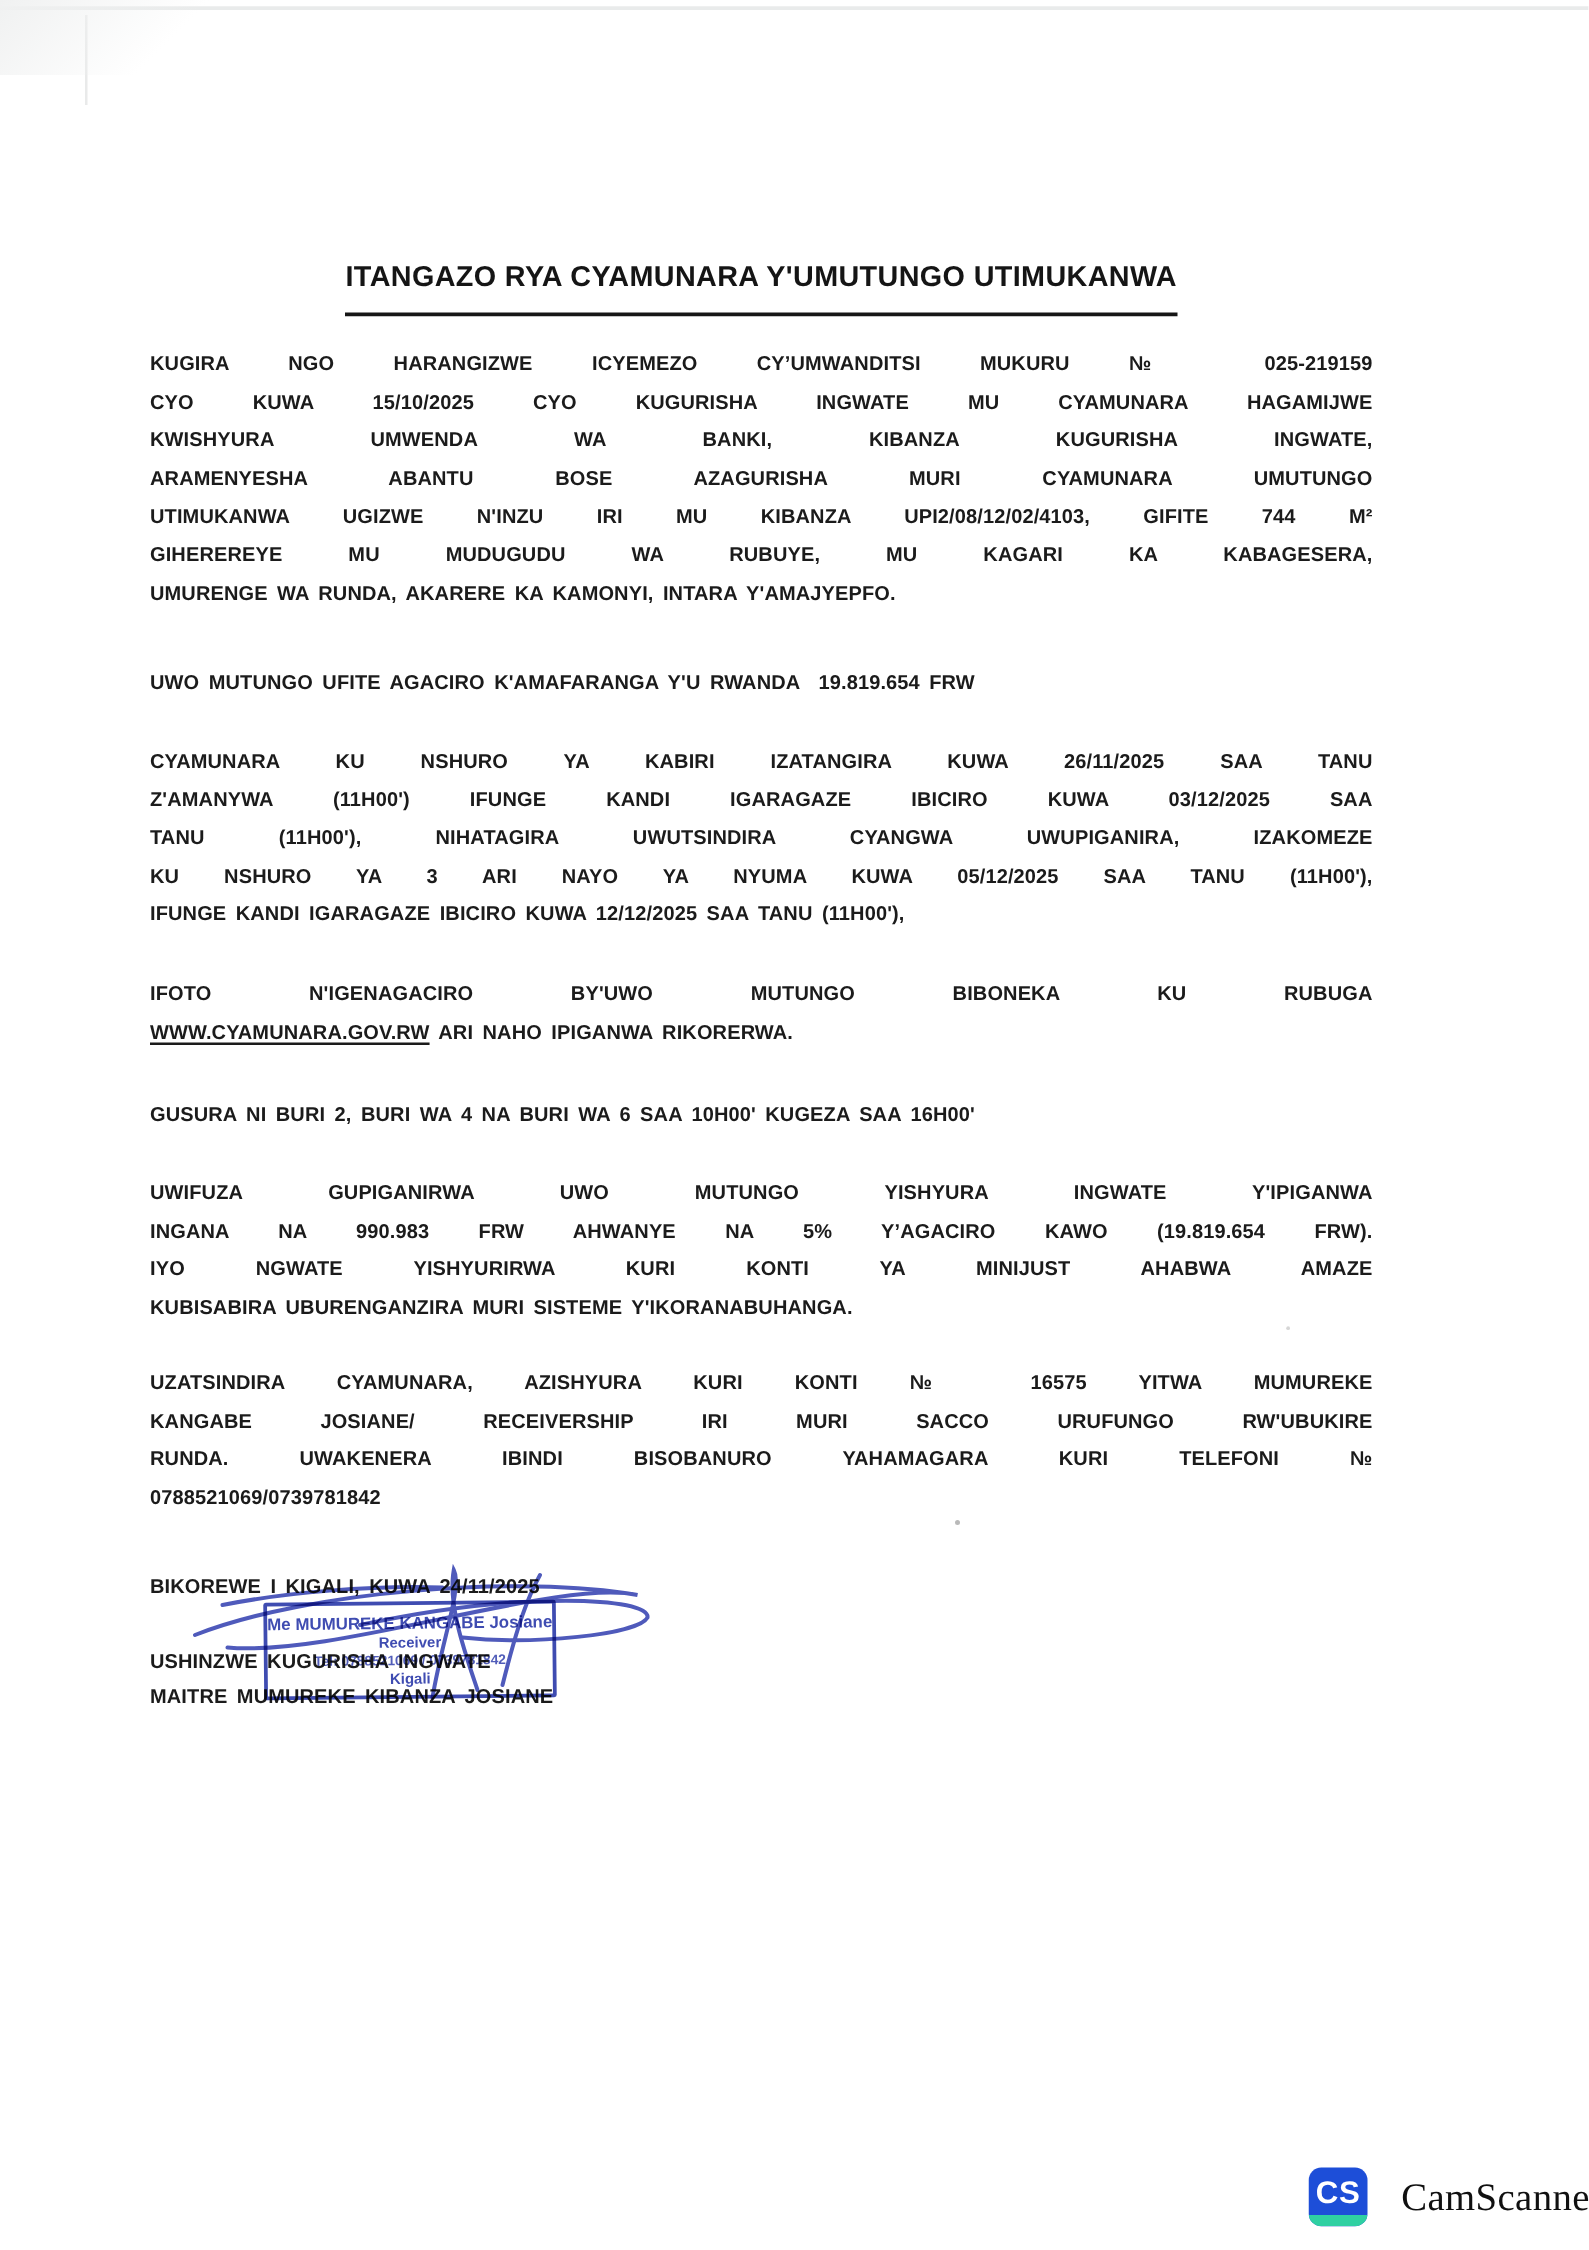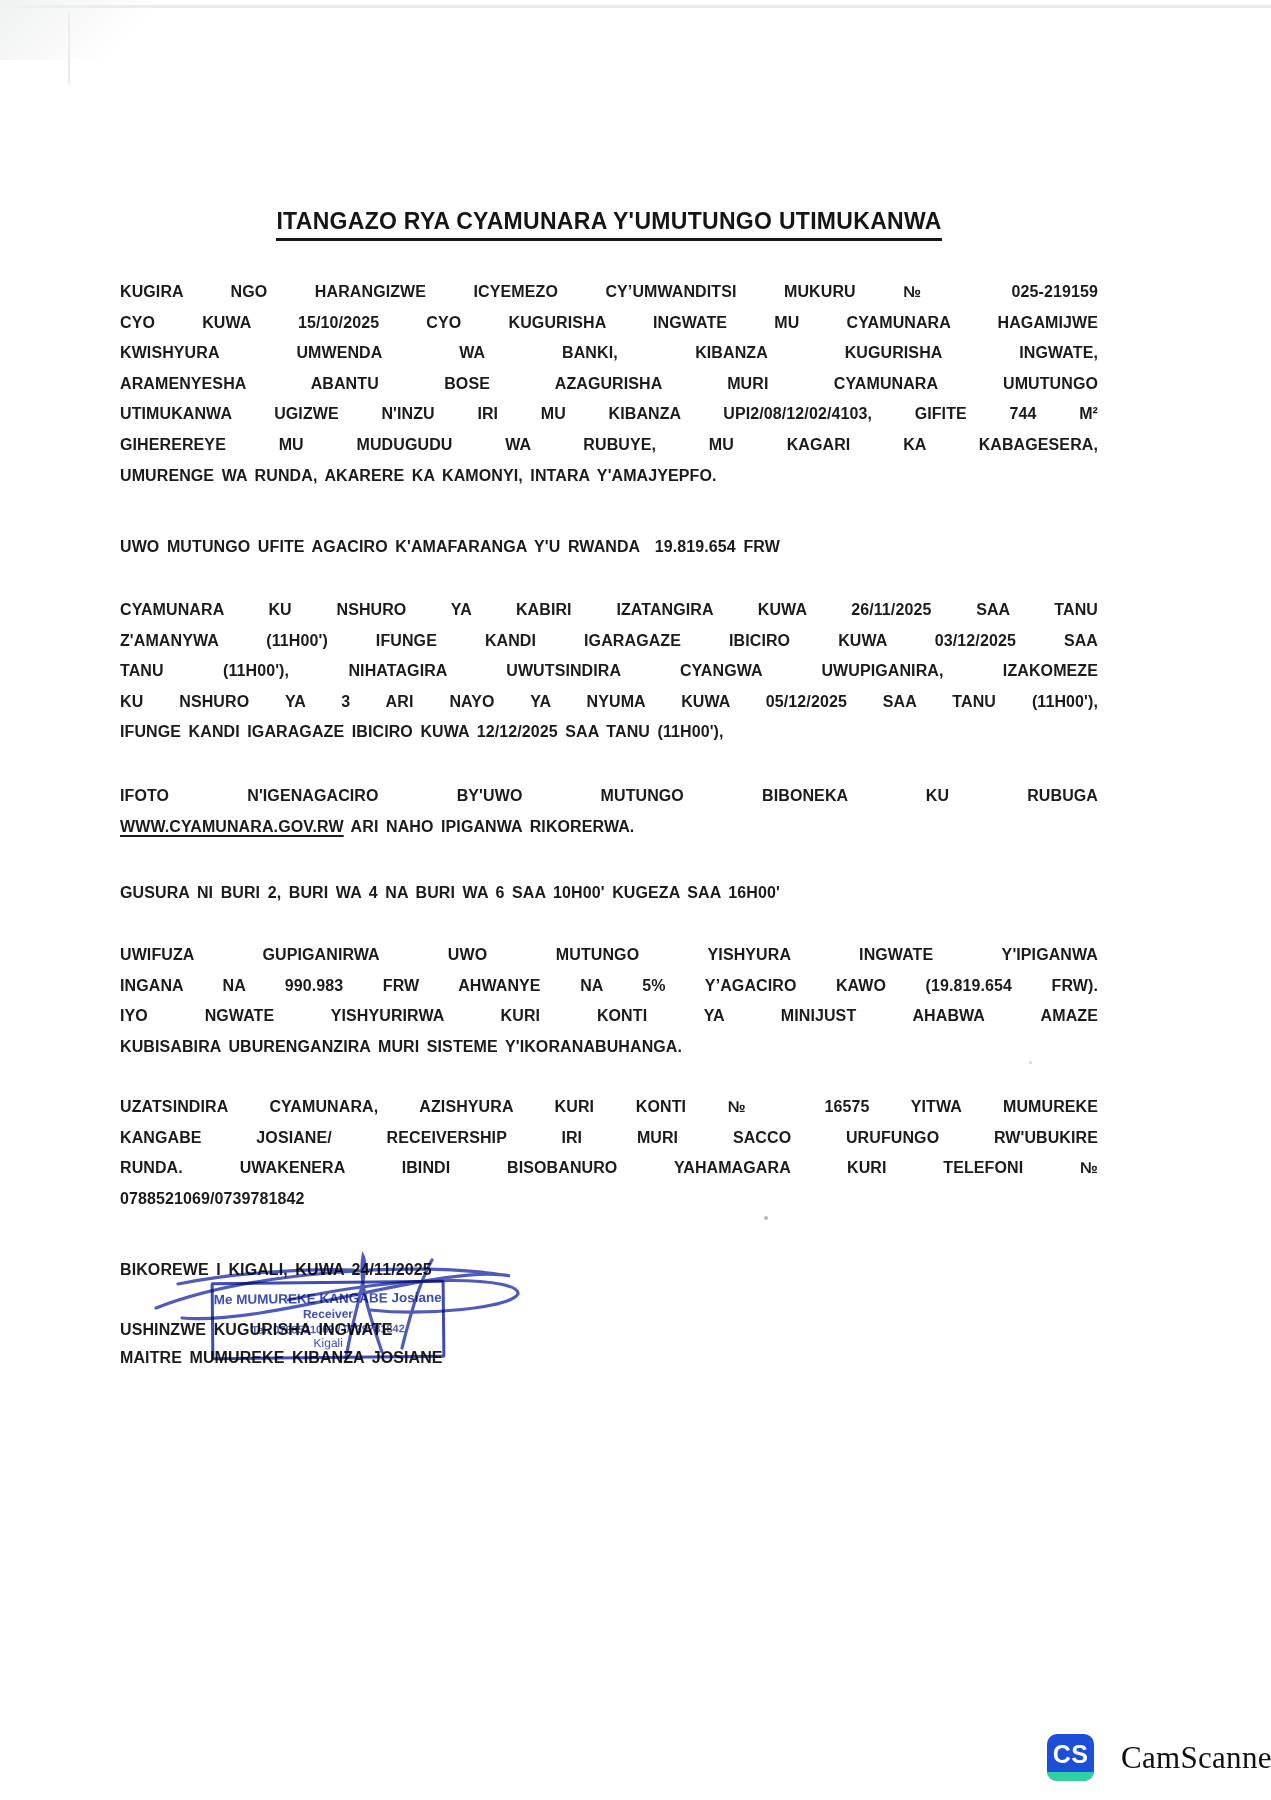"ITANGAZO RYA CYAMUNARA Y'UMUTUNGO" .title-row span { padding-bottom: 3px -> 15px }
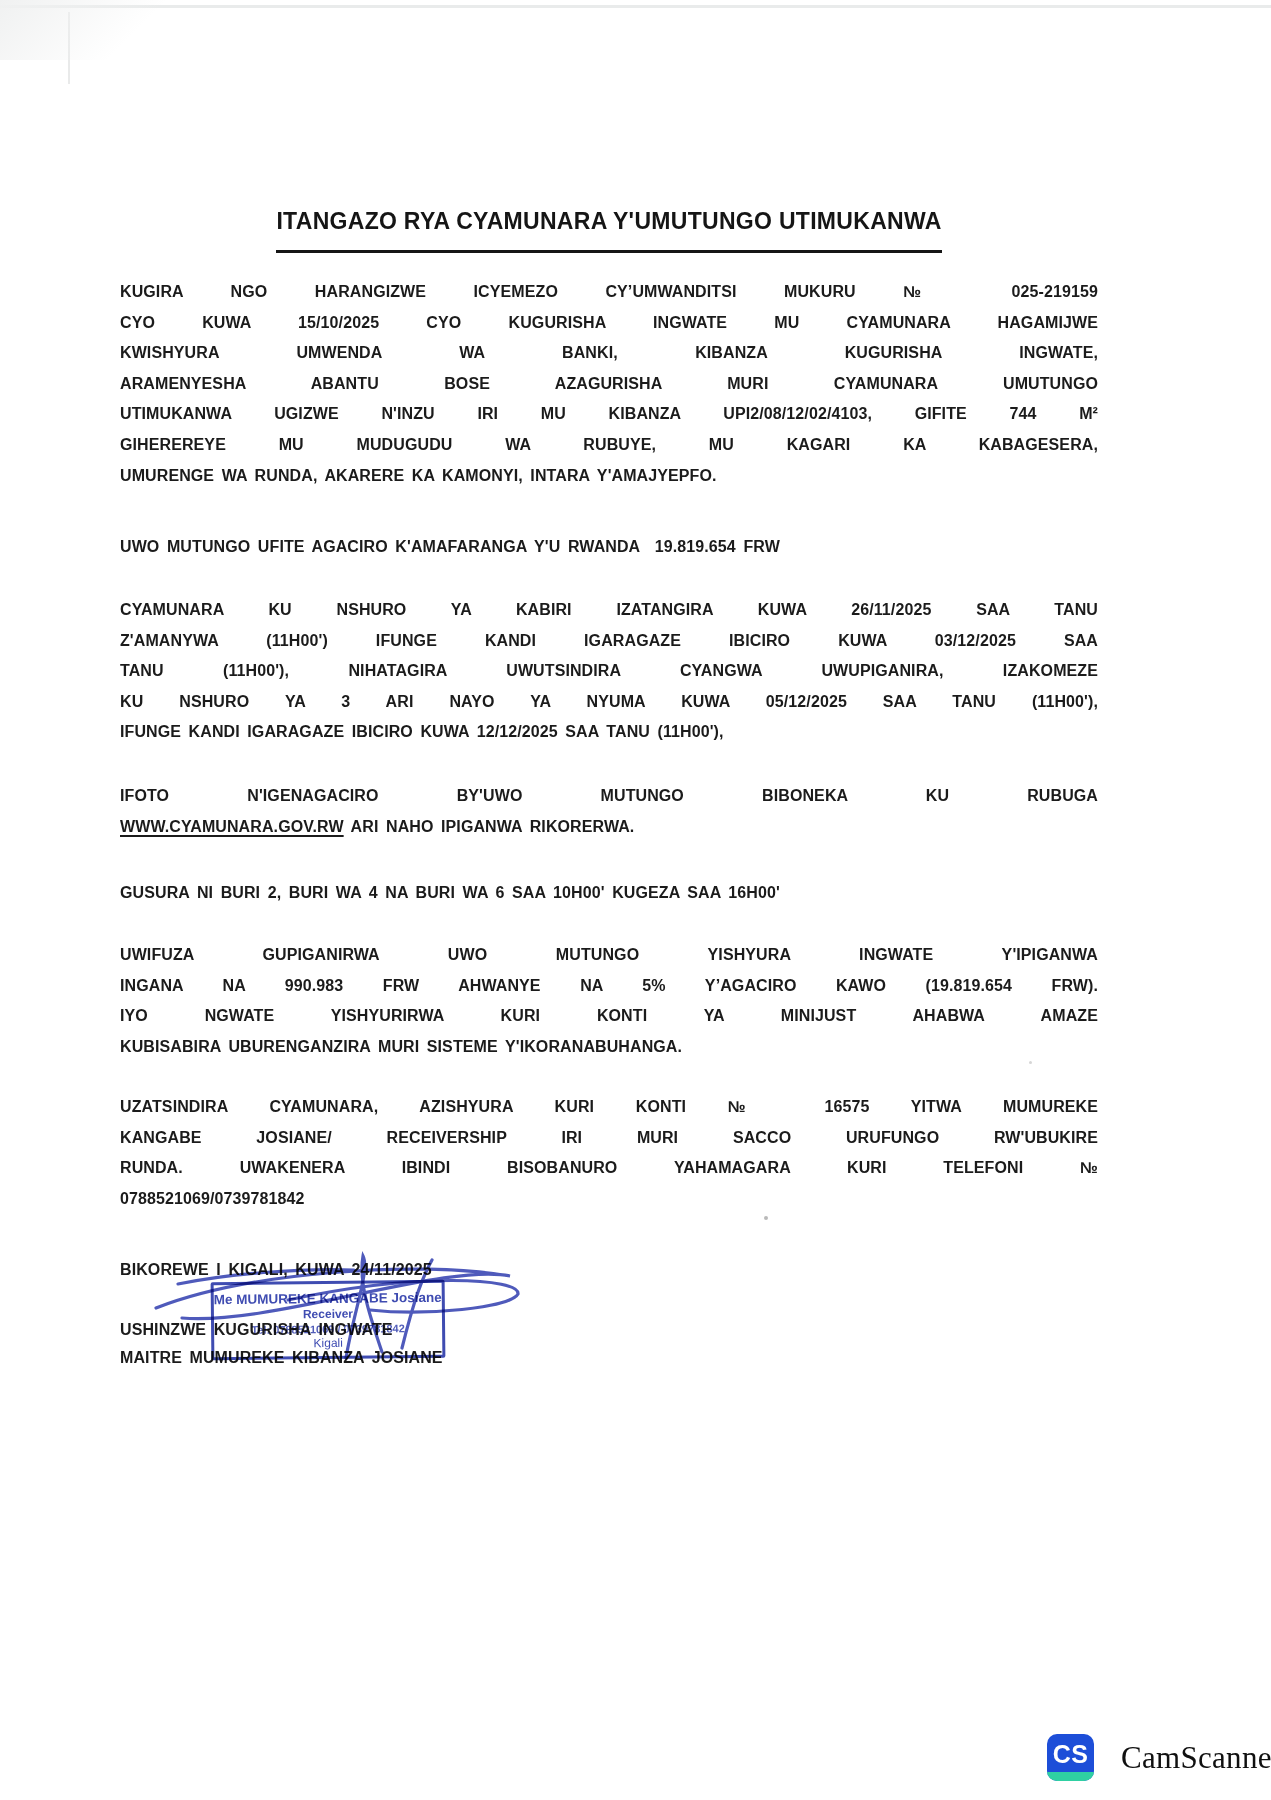"Kigali" .stamp .st4 { font-weight: 400 -> 700 }
